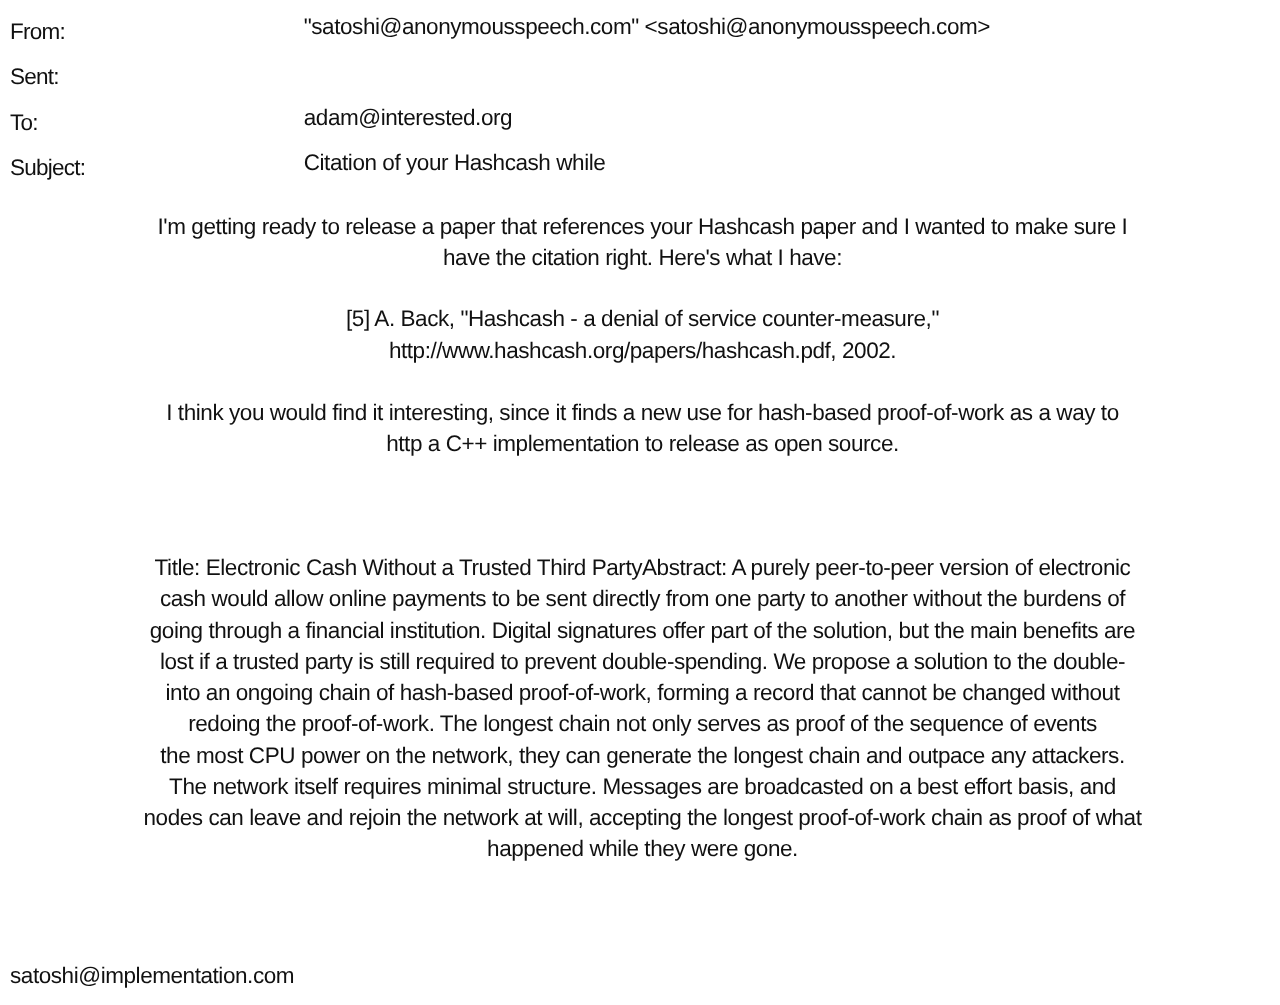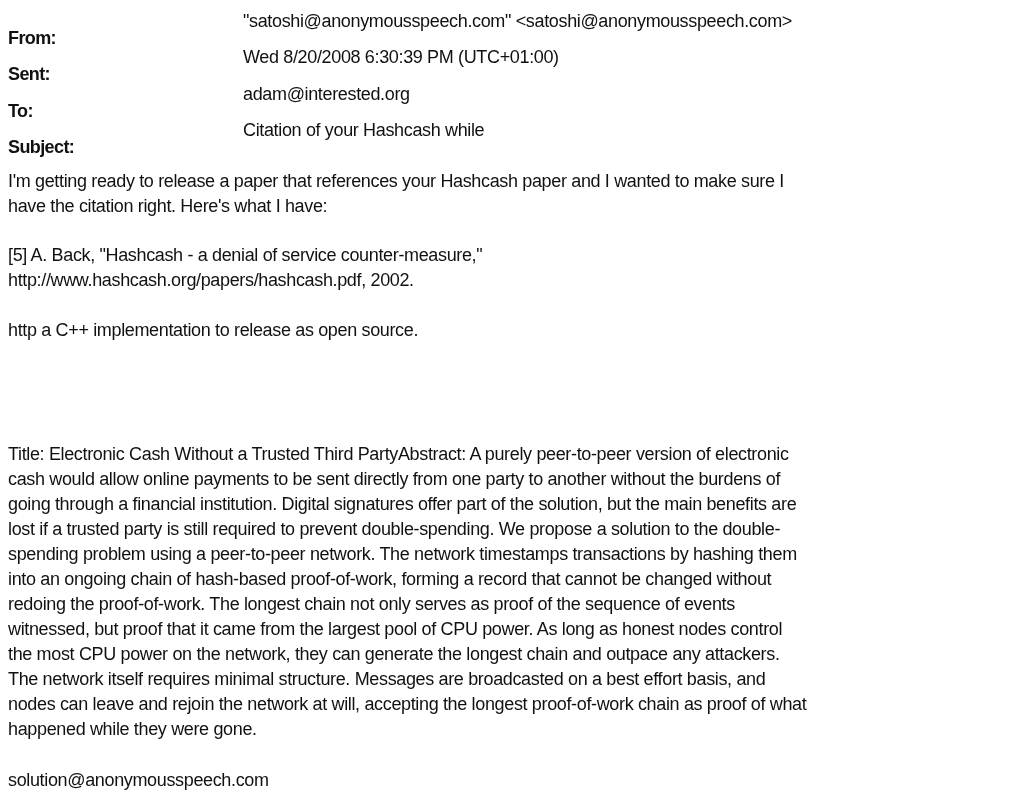"From:" .header-label { font-weight: bold -> normal; top: 17px -> 4px }
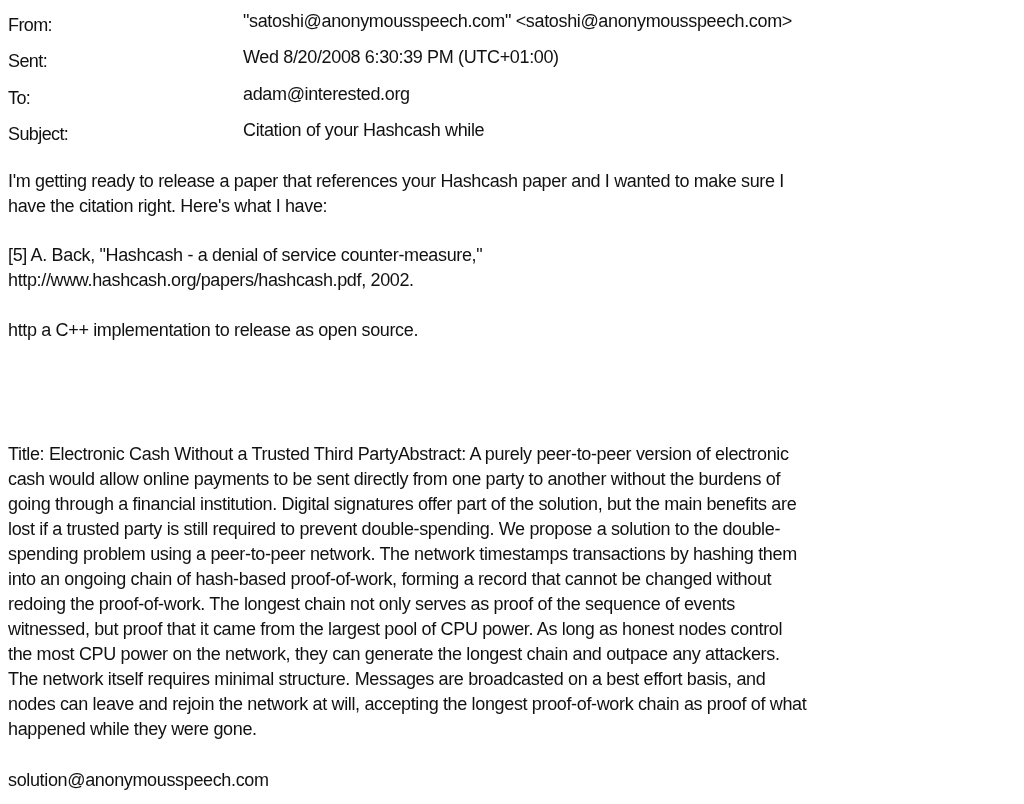"Wed 8/20/2008 6:30:39 PM (UTC+01:00)" span.header-value { html: <span>Wed 8/20/2008 6:30:39 PM (UTC+01:00)</span> -> none }
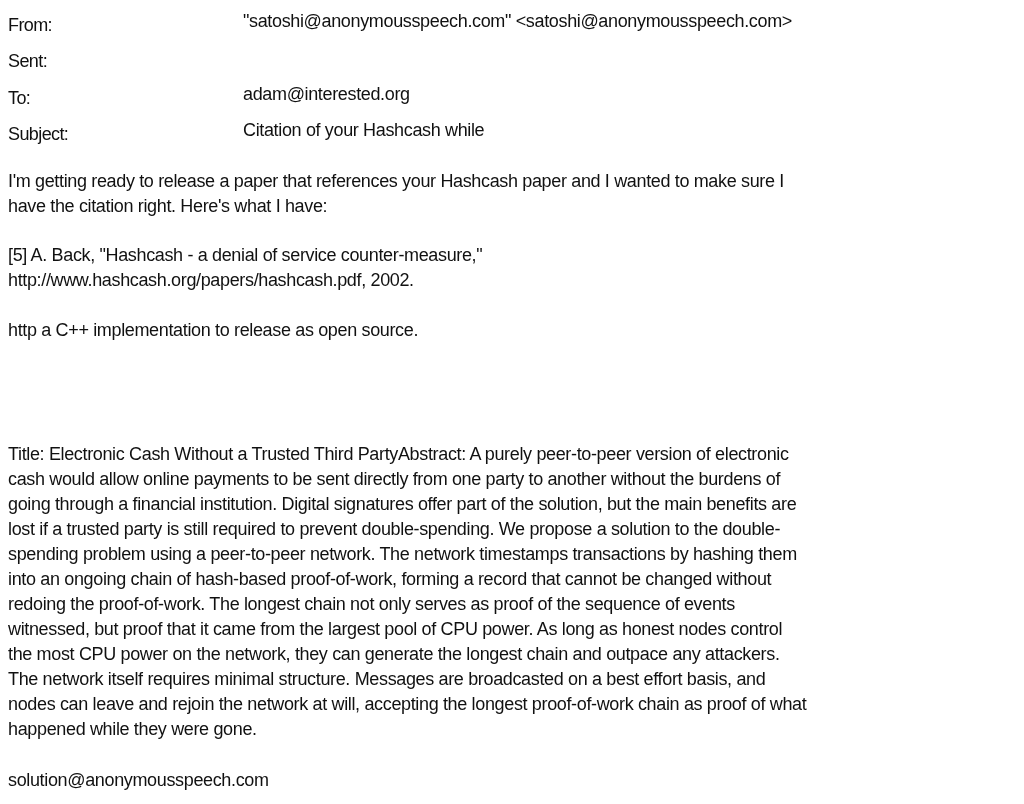"I'm getting ready to release" .block { text-align: none -> center }
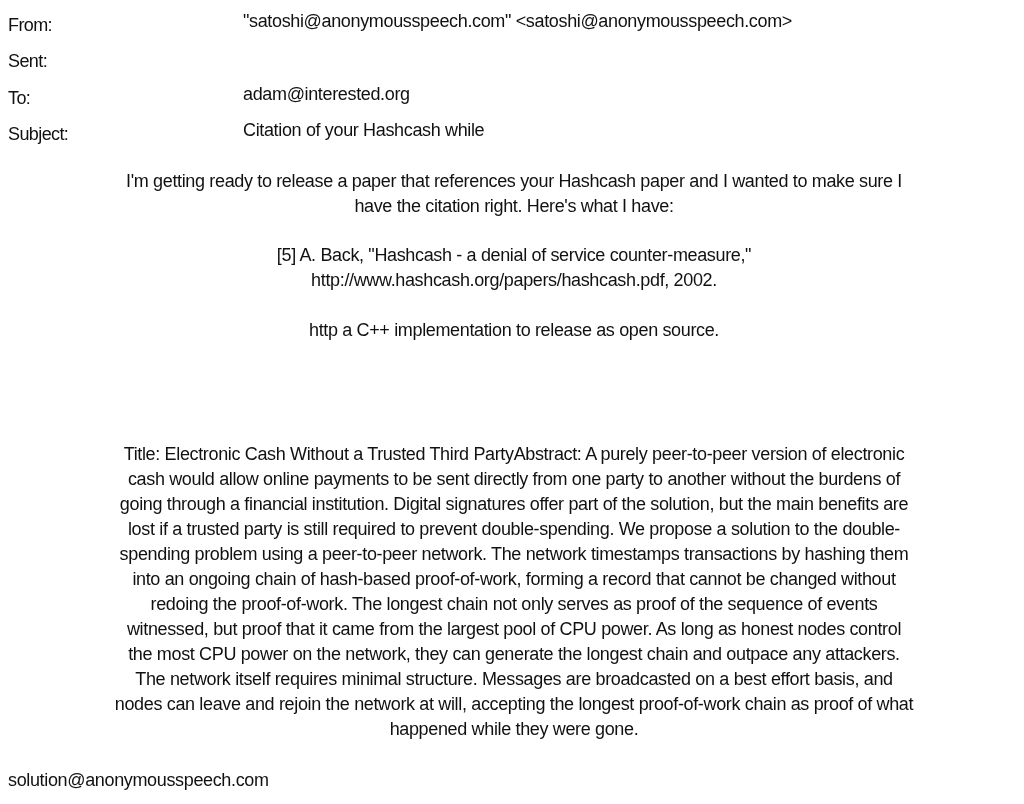"I think you would find" span.line { html: none -> <span>I think you would find it interesting, since it finds a new use for hash-based proof-of-work as a way to</span> }
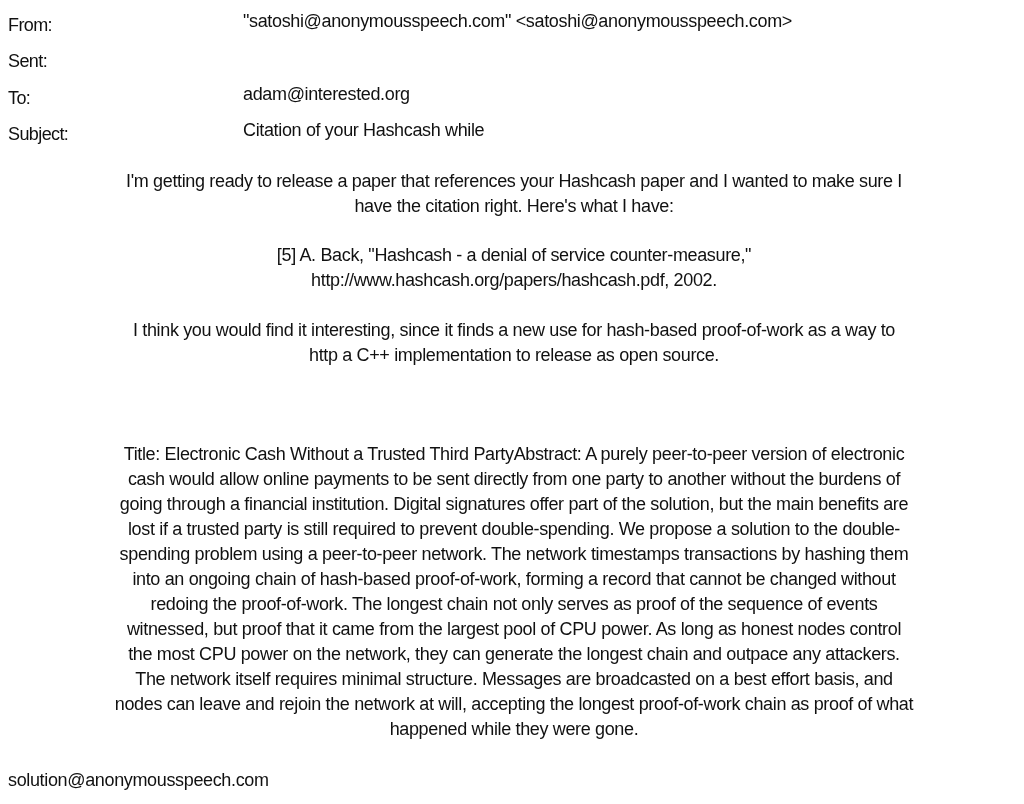"spending problem using a peer-to-peer" span.line { html: <span>spending problem using a peer-to-peer network. The network timestamps transactions by hashing them</span> -> none }
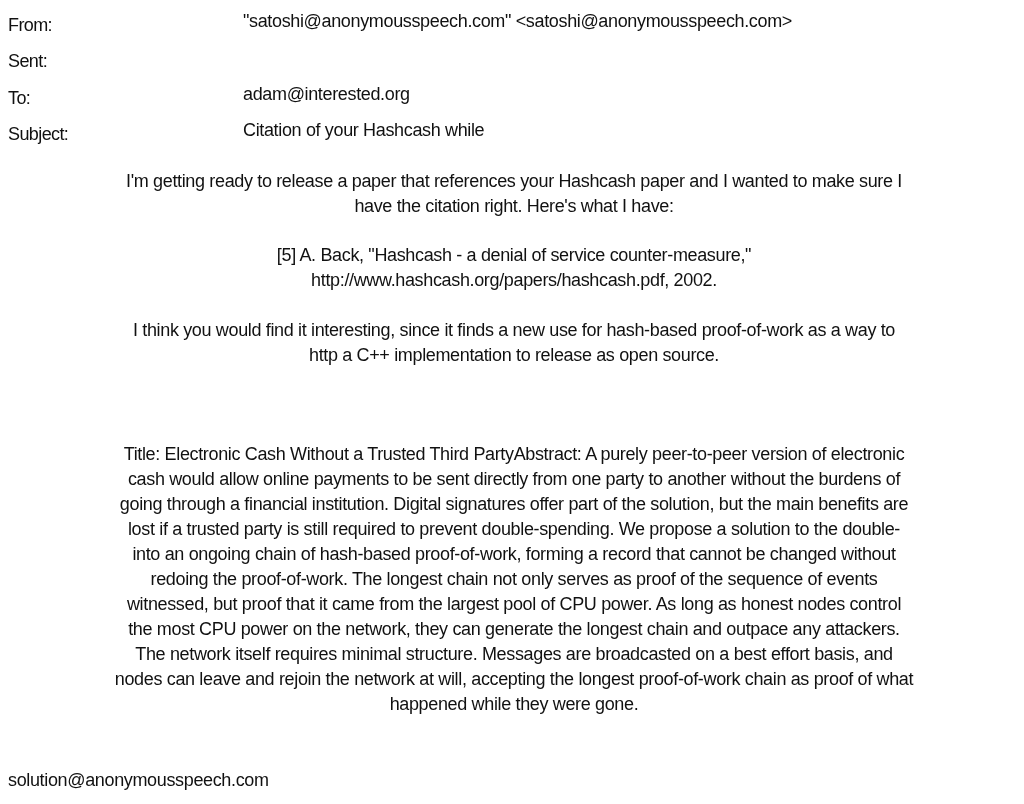"witnessed, but proof that it" span.line { html: <span>witnessed, but proof that it came from the largest pool of CPU power. As long as honest nodes control</span> -> none }
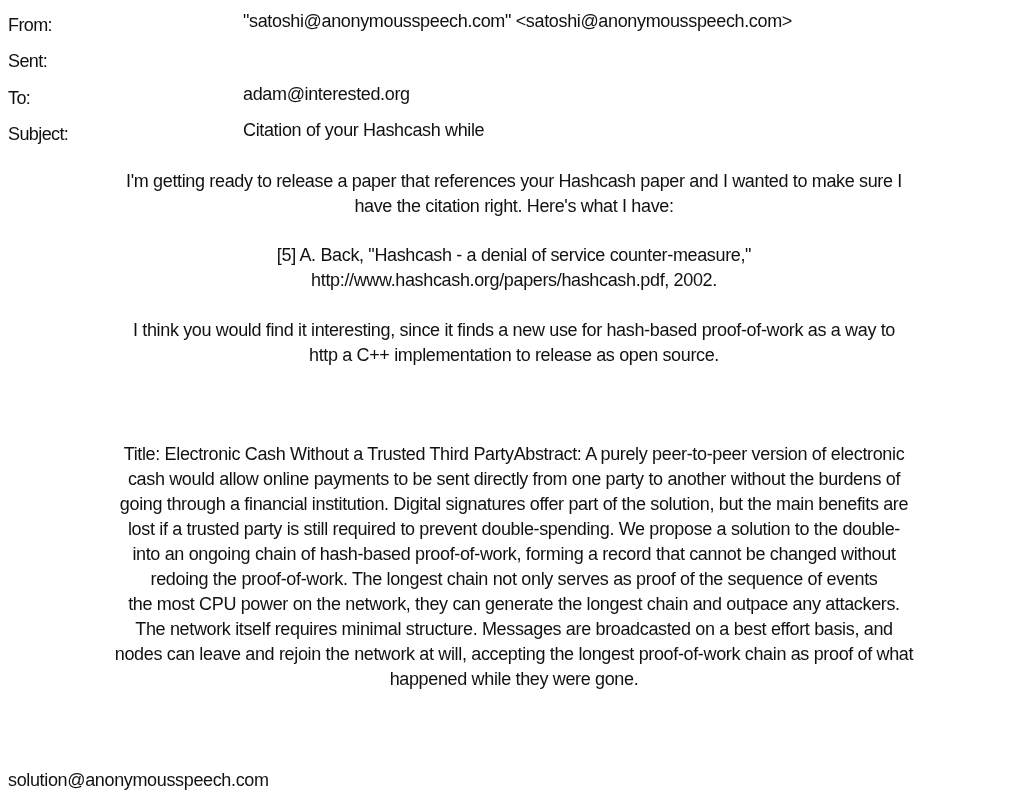"solution@anonymousspeech.com" div.signature { text: solution@anonymousspeech.com -> satoshi@implementation.com }
